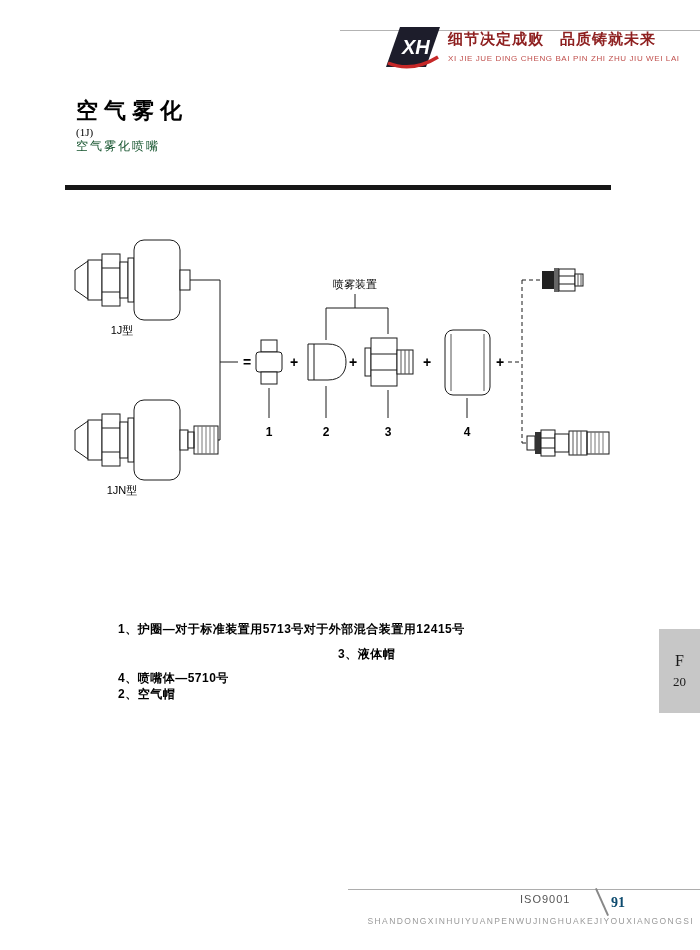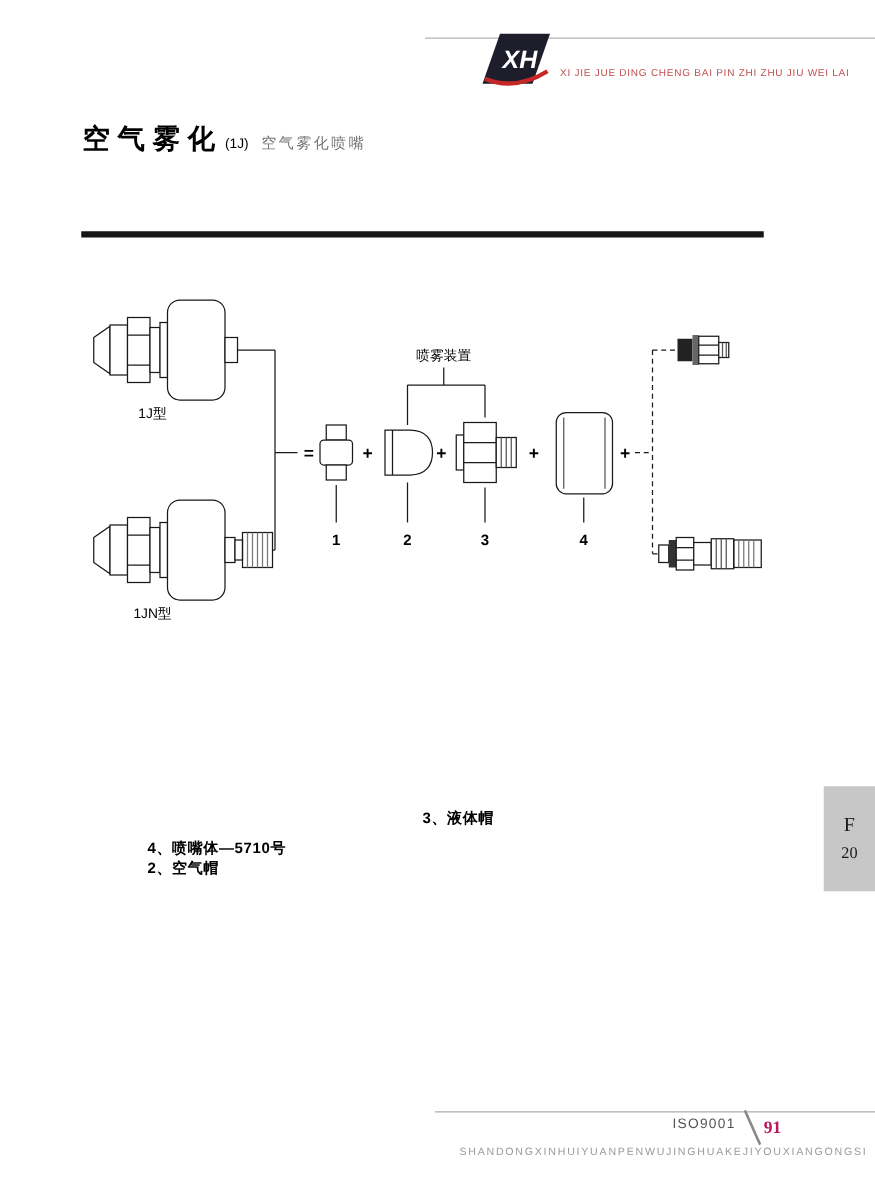"细节决定成败 品质铸就未来" div.abs { html: none -> <div>细节决定成败 品质铸就未来</div> }
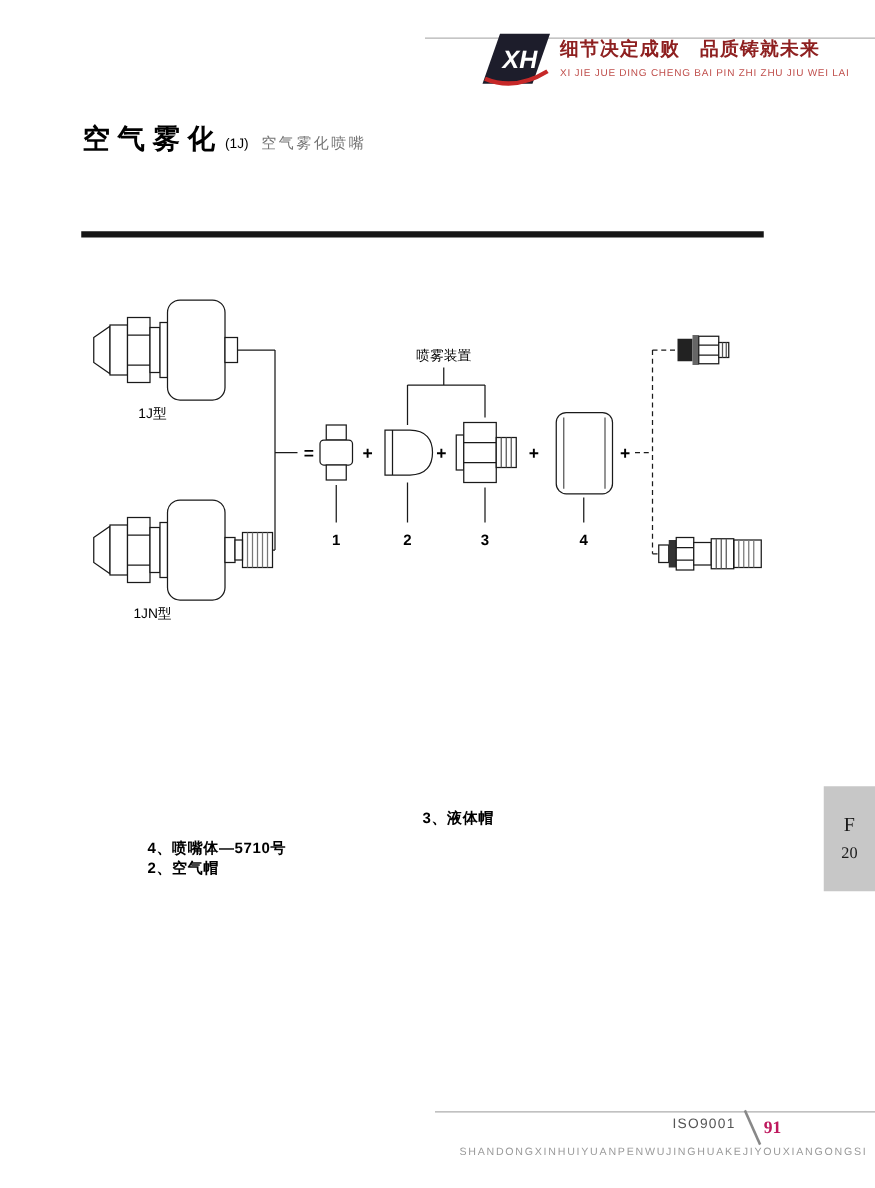"空气雾化" .title-row { flex-direction: none -> column }
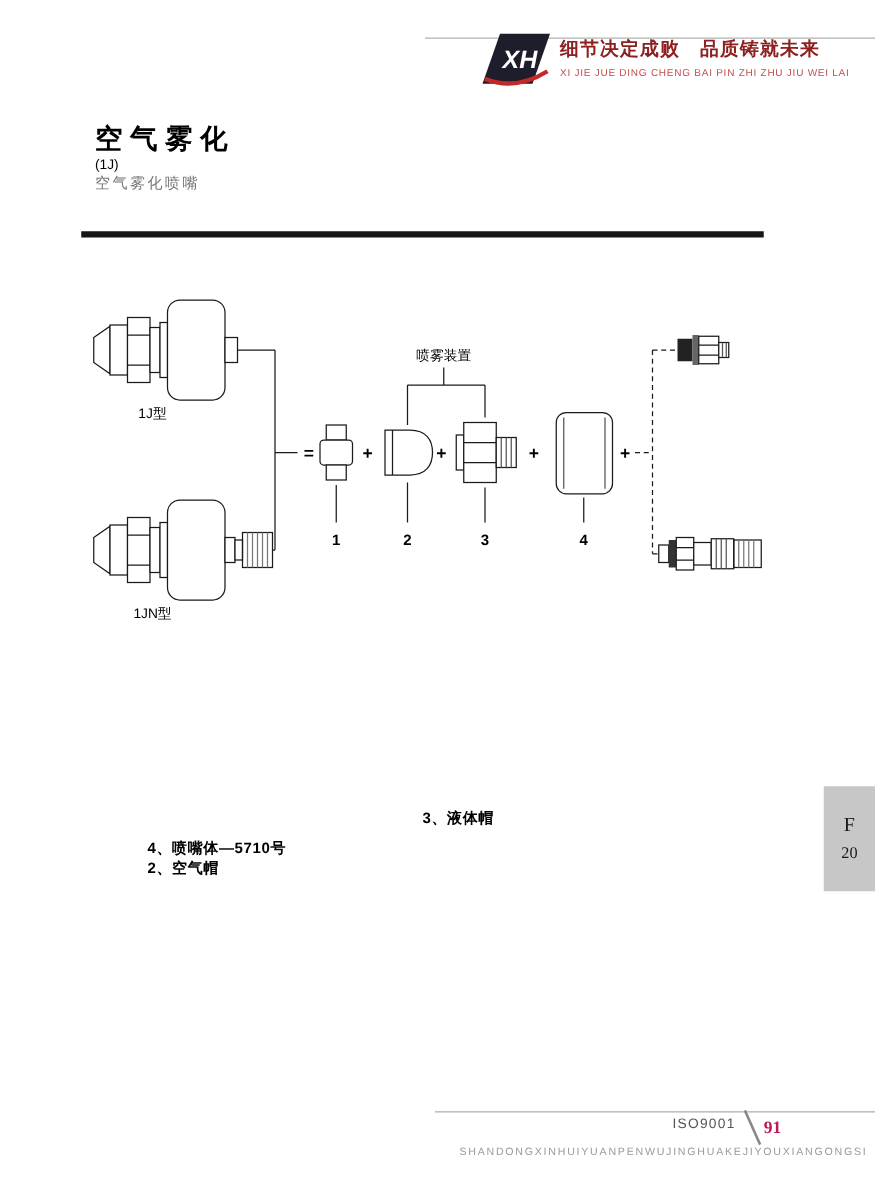"(1J)" .title-model { font-family: none -> Liberation Serif, serif }
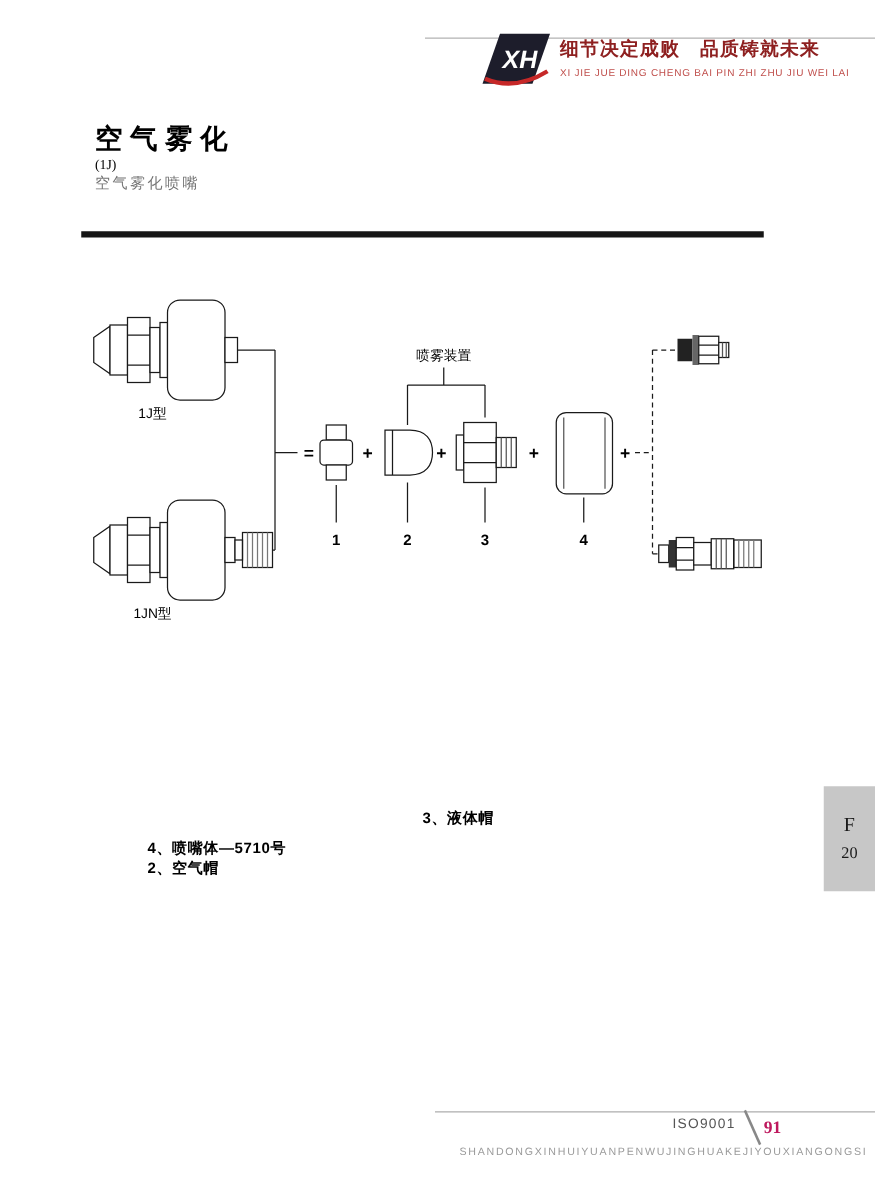"空气雾化喷嘴" .title-sub { color: #737373 -> #14532d }
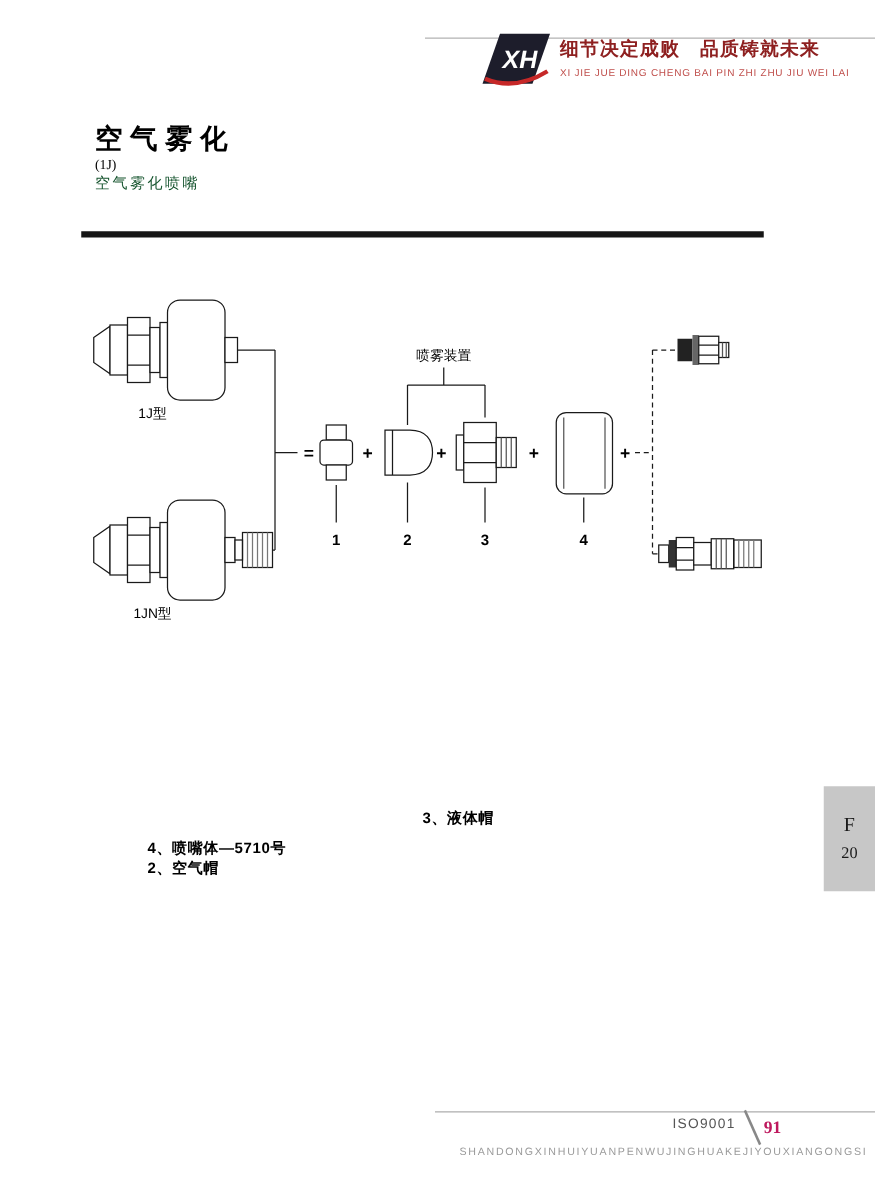"1、护圈—对于标准装置用5713号对于外部混合装置用12415号" div.abs { html: none -> <div>1、护圈—对于标准装置用5713号对于外部混合装置用12415号</div> }
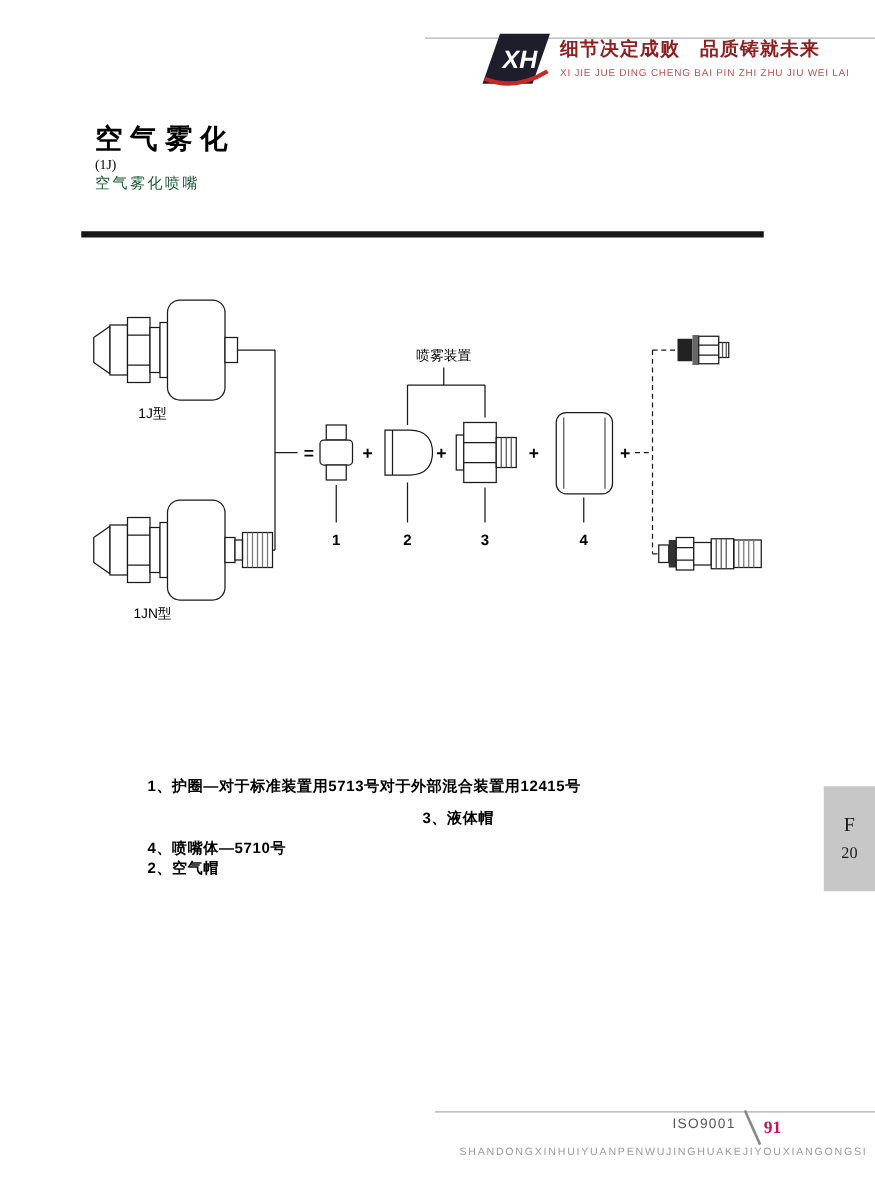"ISO9001" .ftr-iso { left: 538px -> 520px }
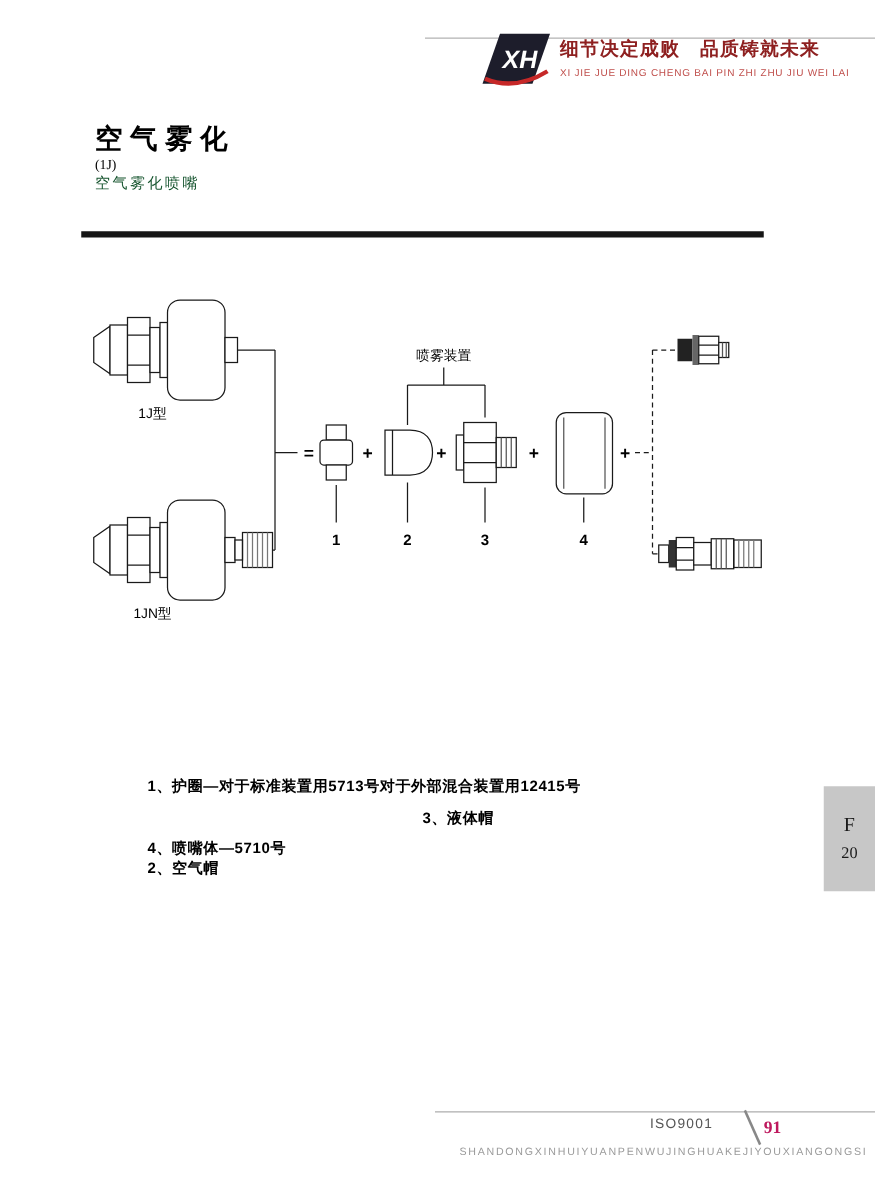"91" .ftr-page { color: #be185d -> #0c4a6e }
